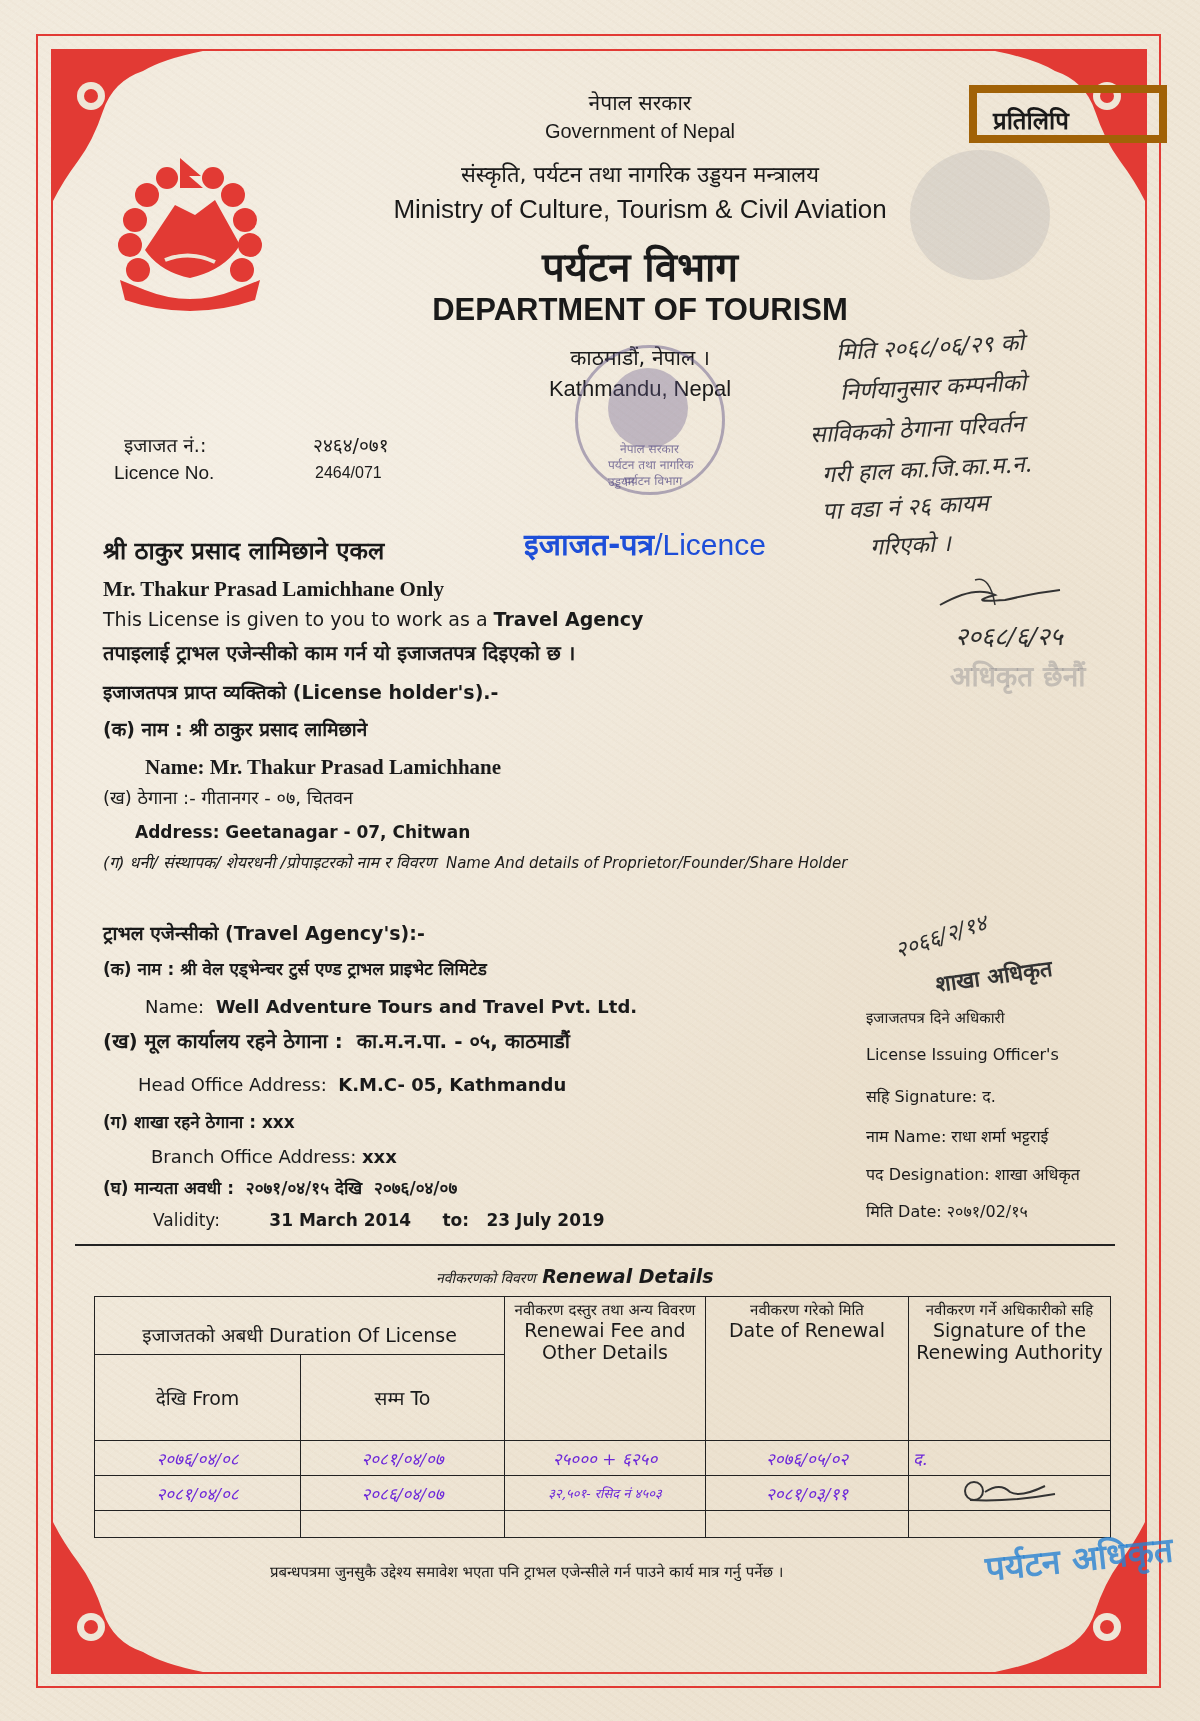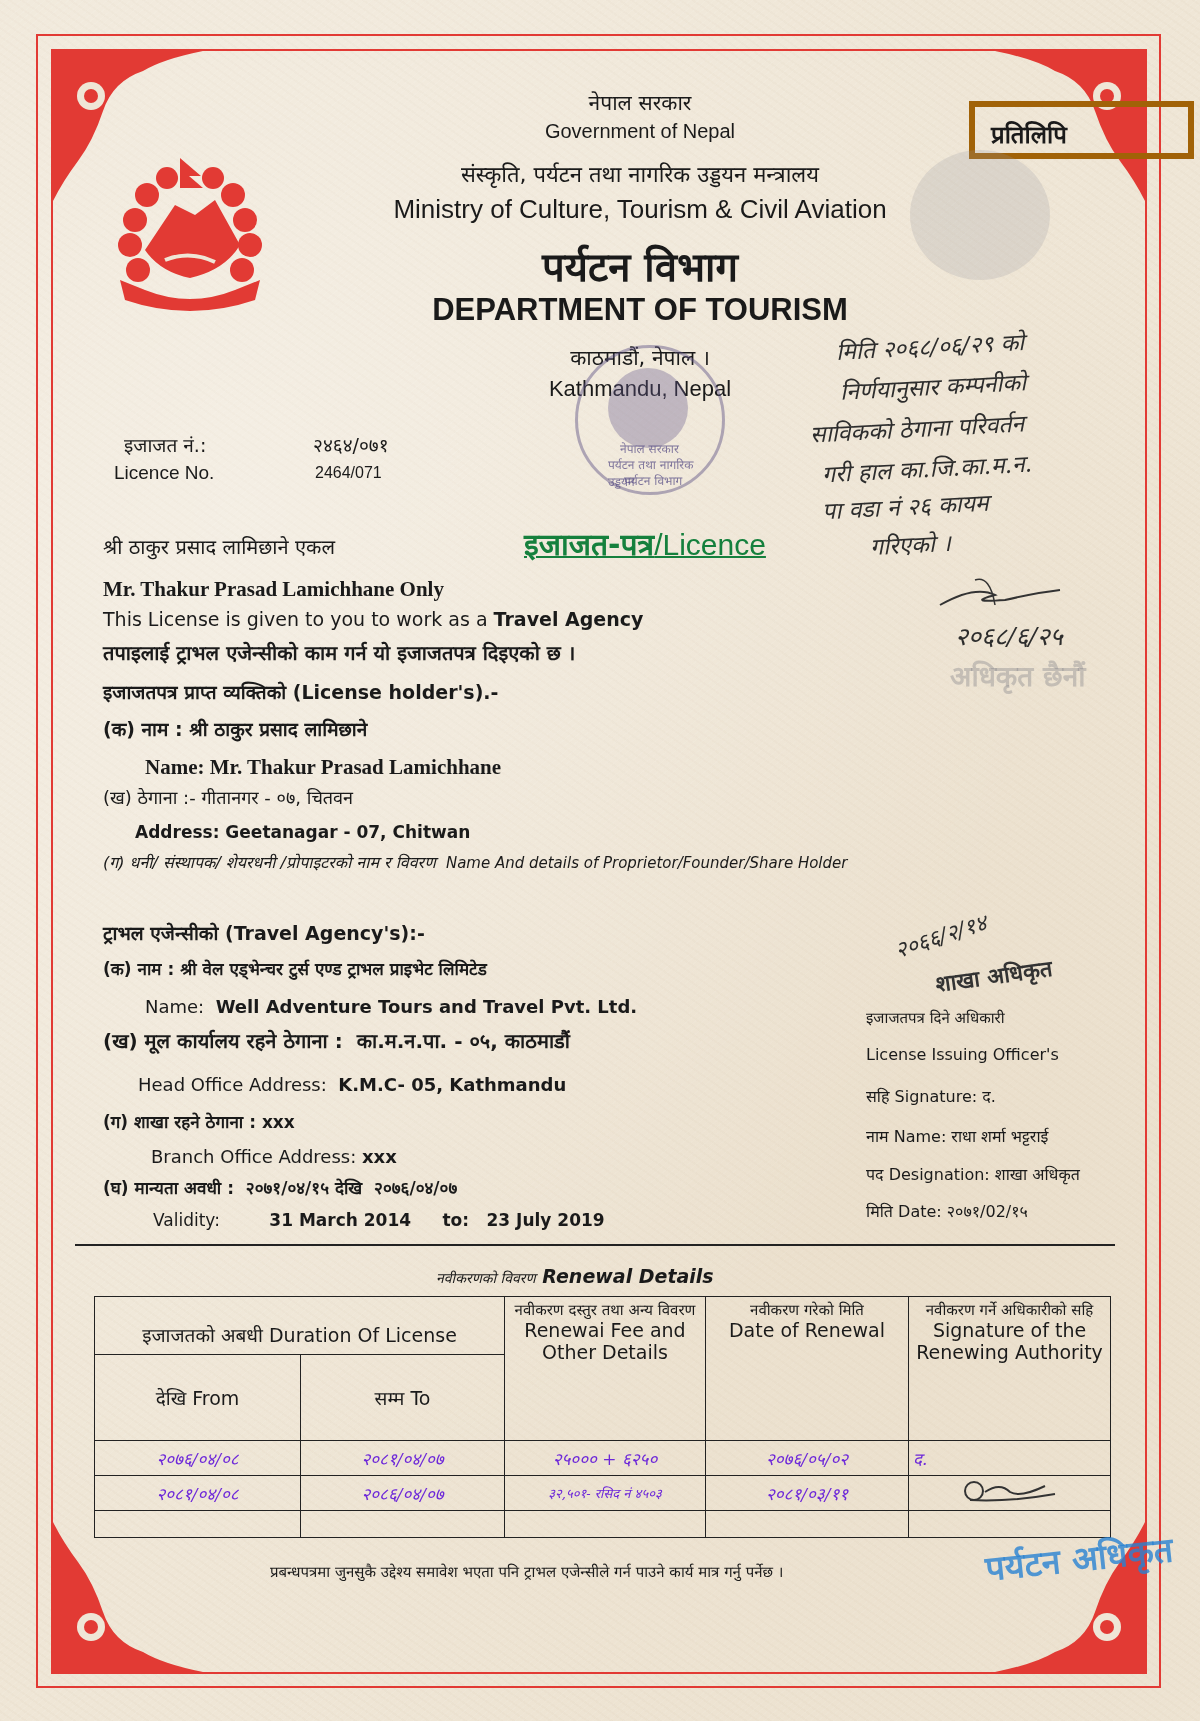"प्रतिलिपि" .copy-box { border: 6px solid #a16207 -> 8px solid #a16207; margin-top: 16px -> none; width: 225px -> 198px }
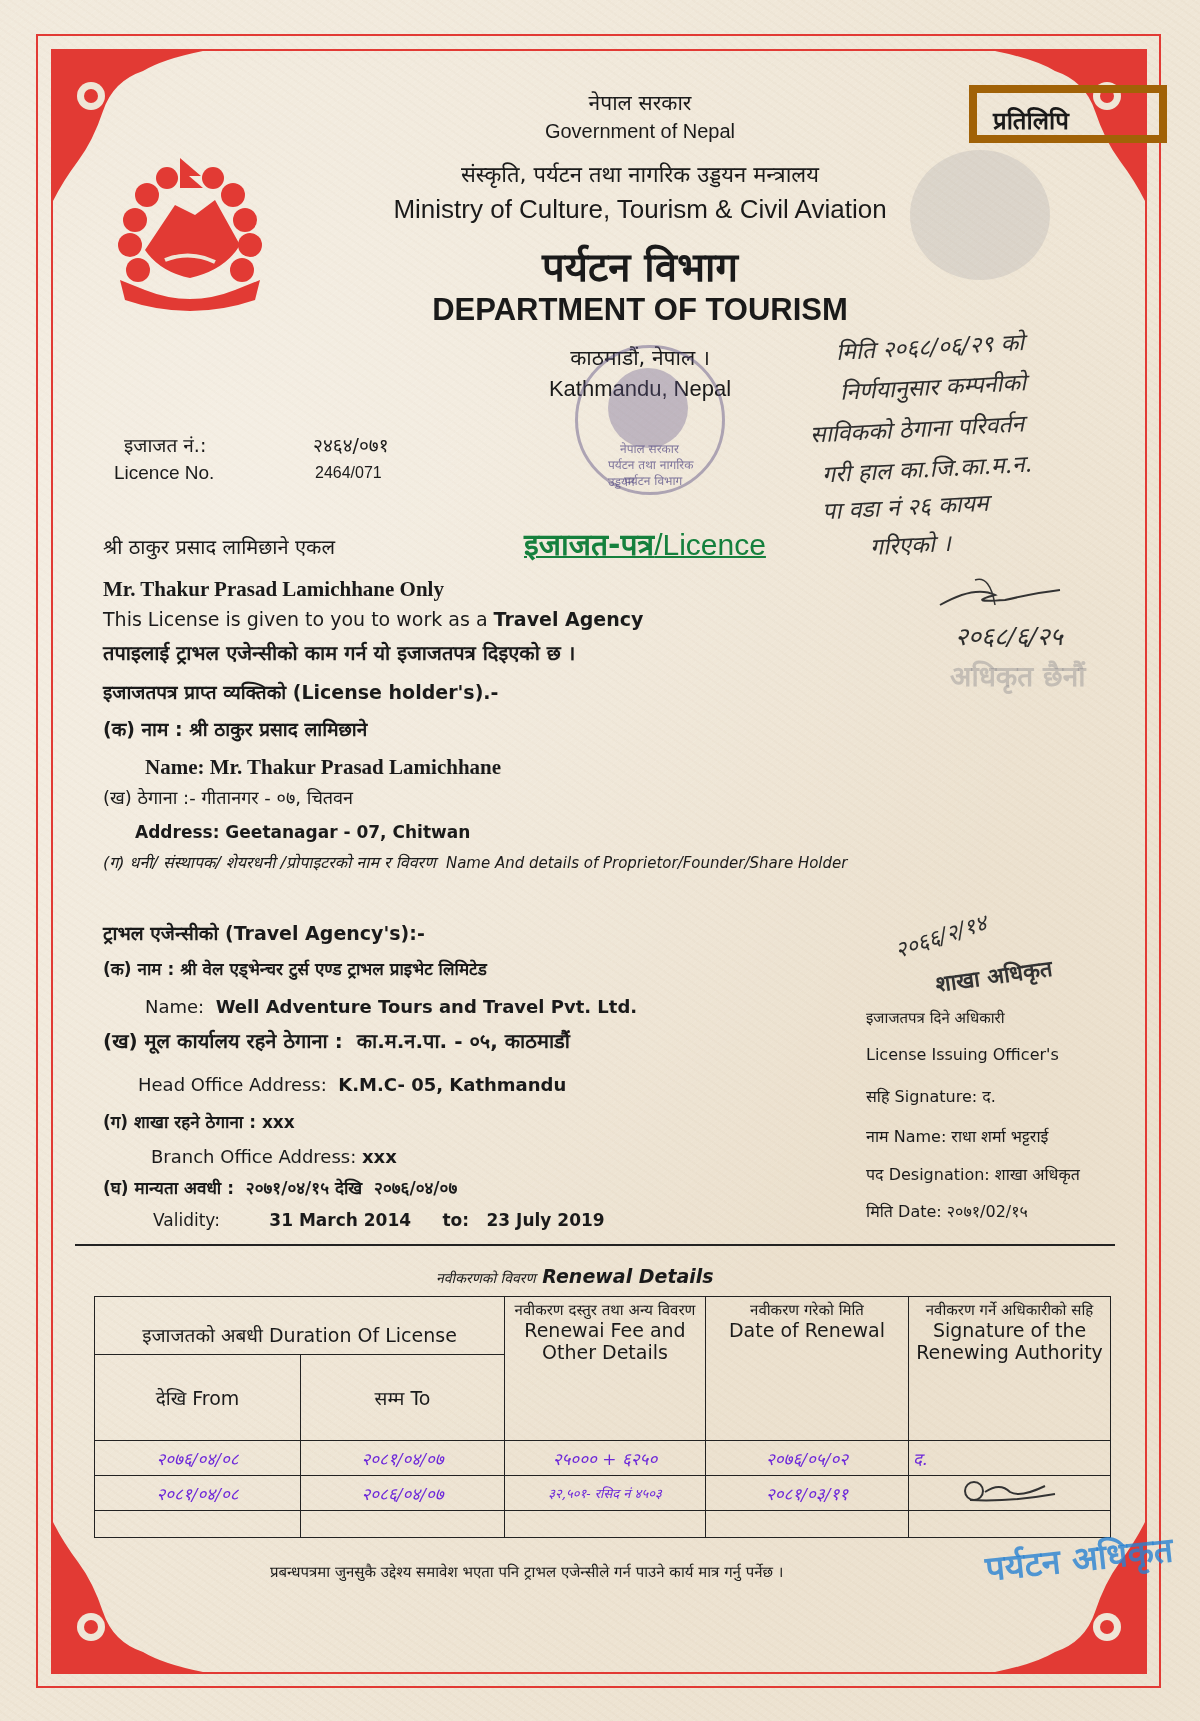"श्री ठाकुर प्रसाद लामिछाने एकल" div.abs { font-size: 20px -> 24px; font-weight: normal -> bold }
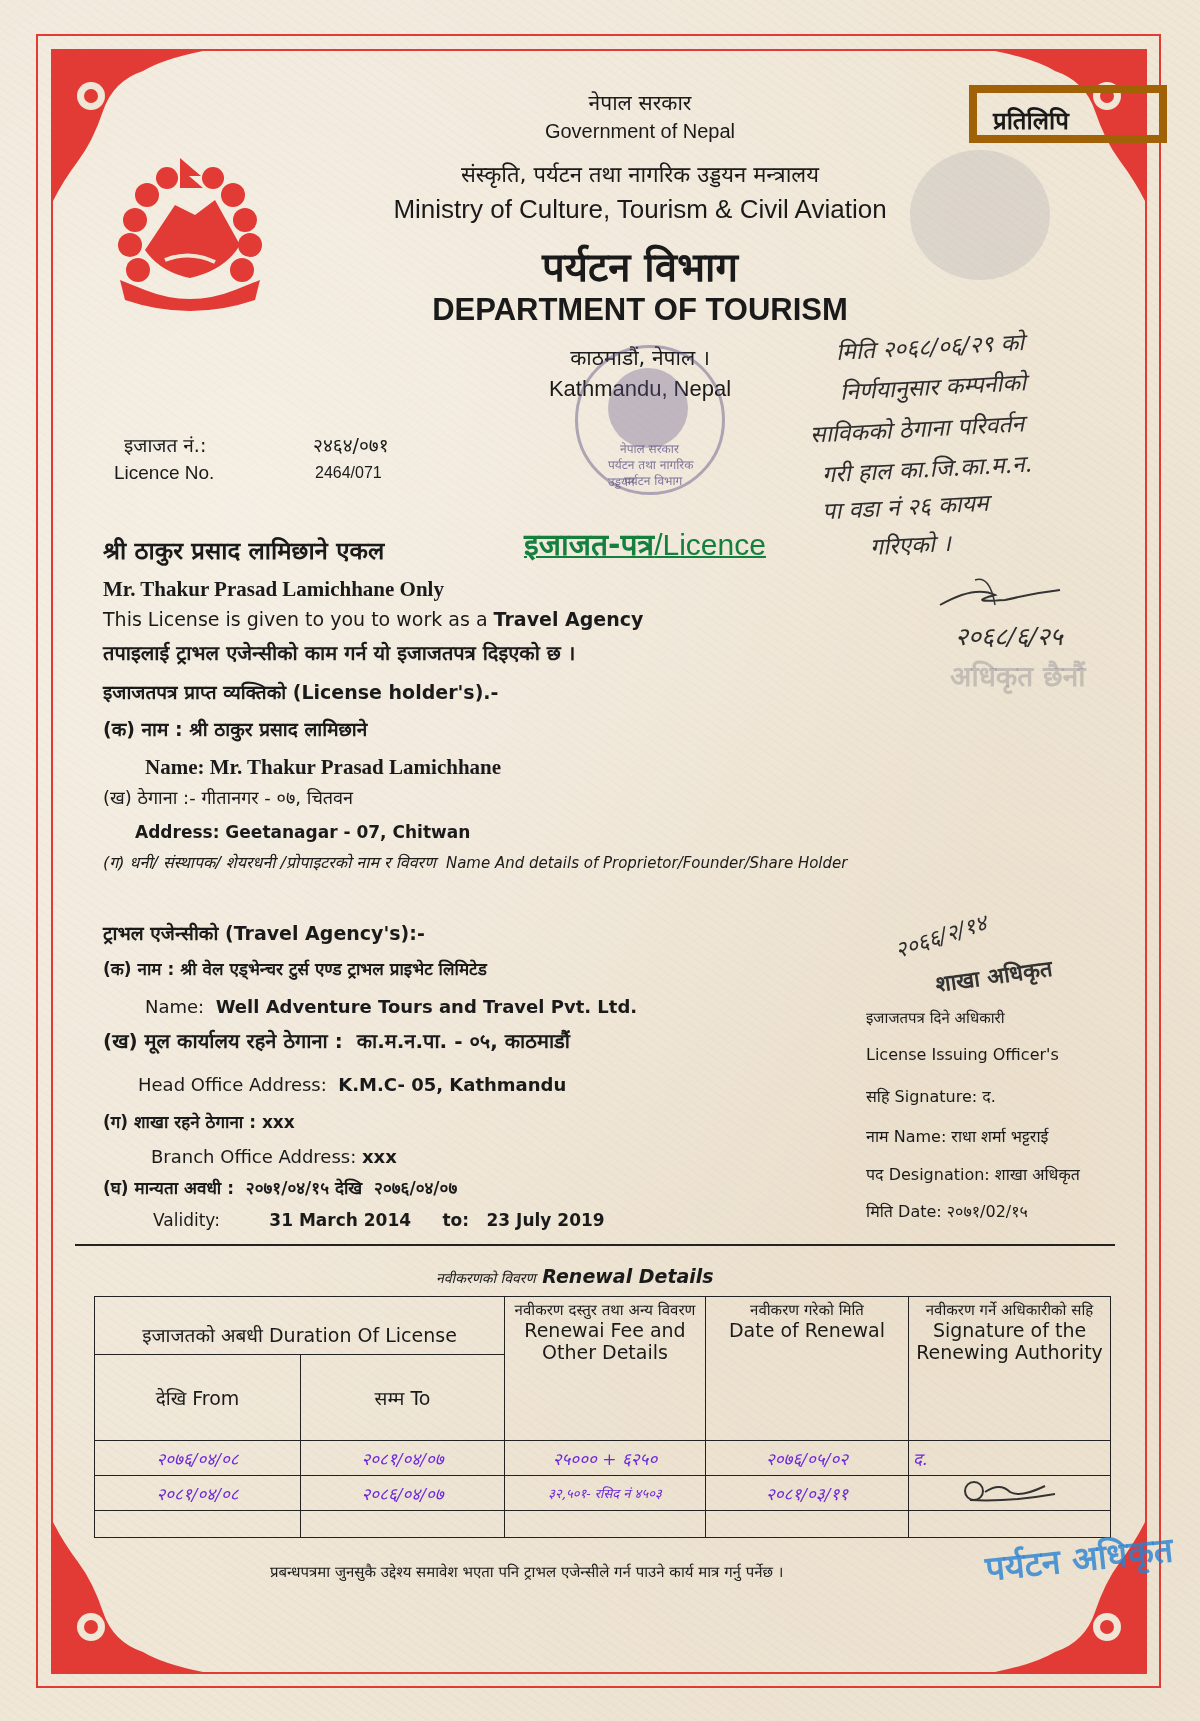"इजाजत-पत्र/Licence" .red-title { color: #15803d -> #1d4ed8; text-decoration: underline -> none }
